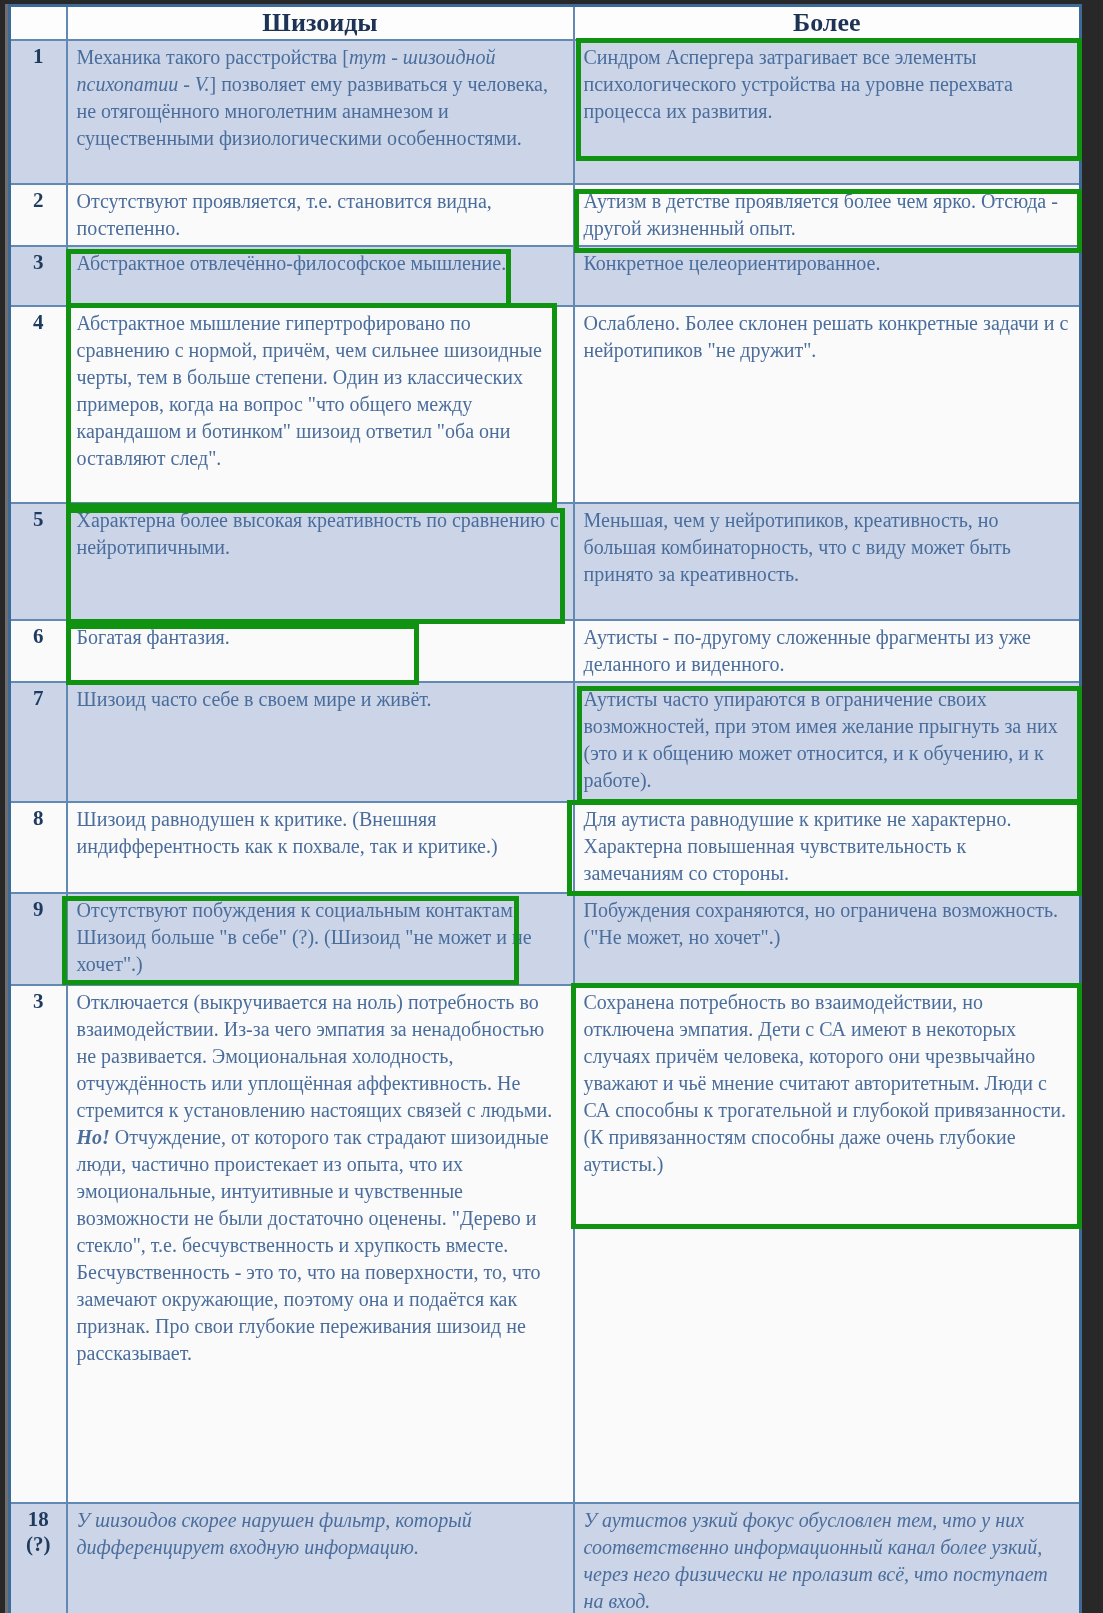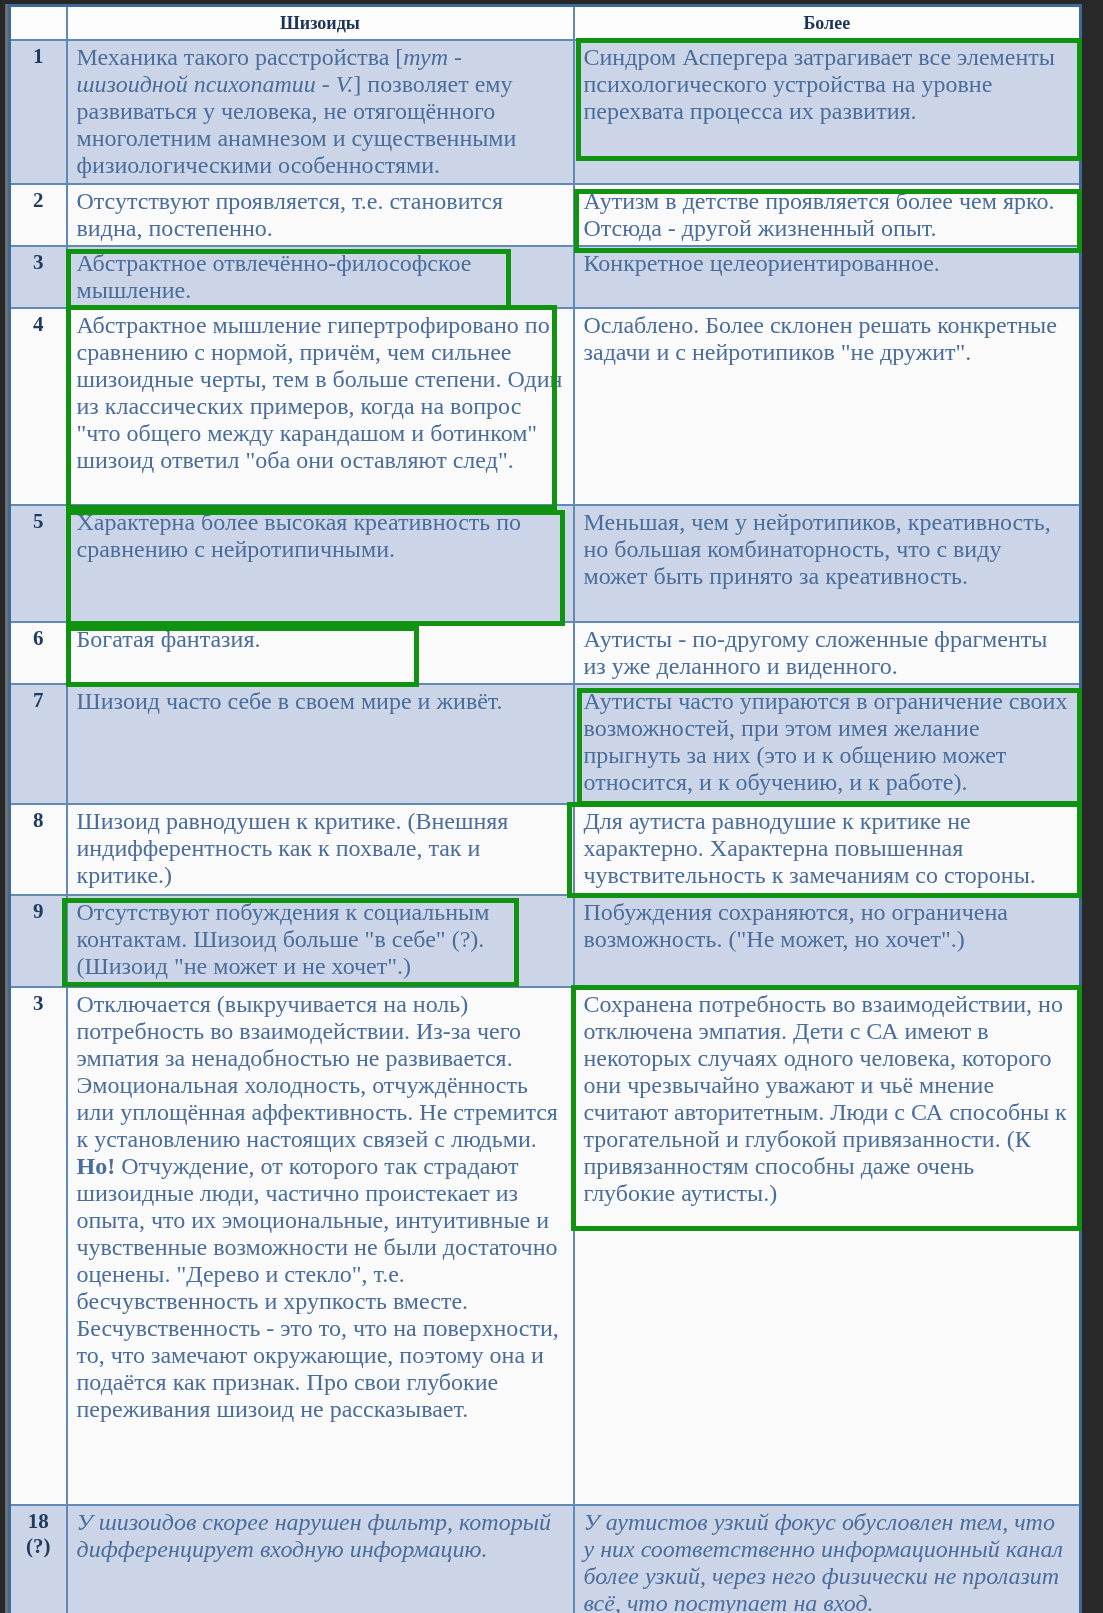"Шизоиды" thead th { font-size: 18px -> 26px }
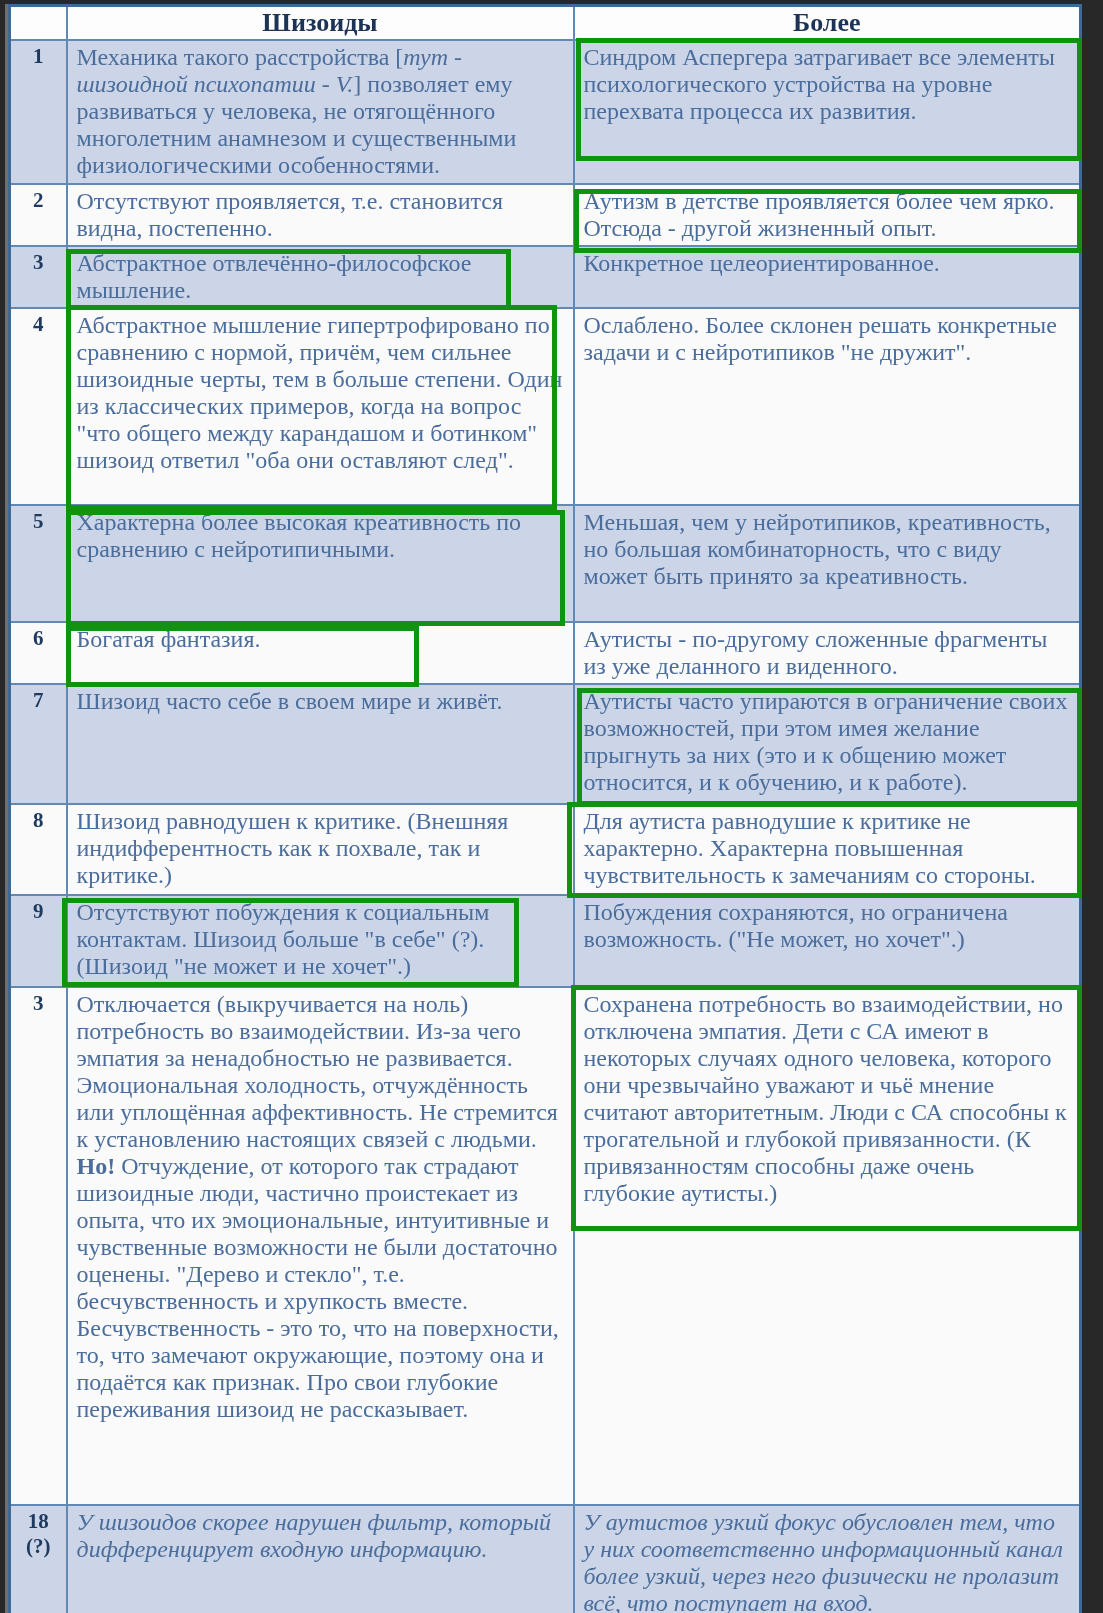"Механика такого расстройства [тут -" td.cell { font-size: 24px -> 20px }
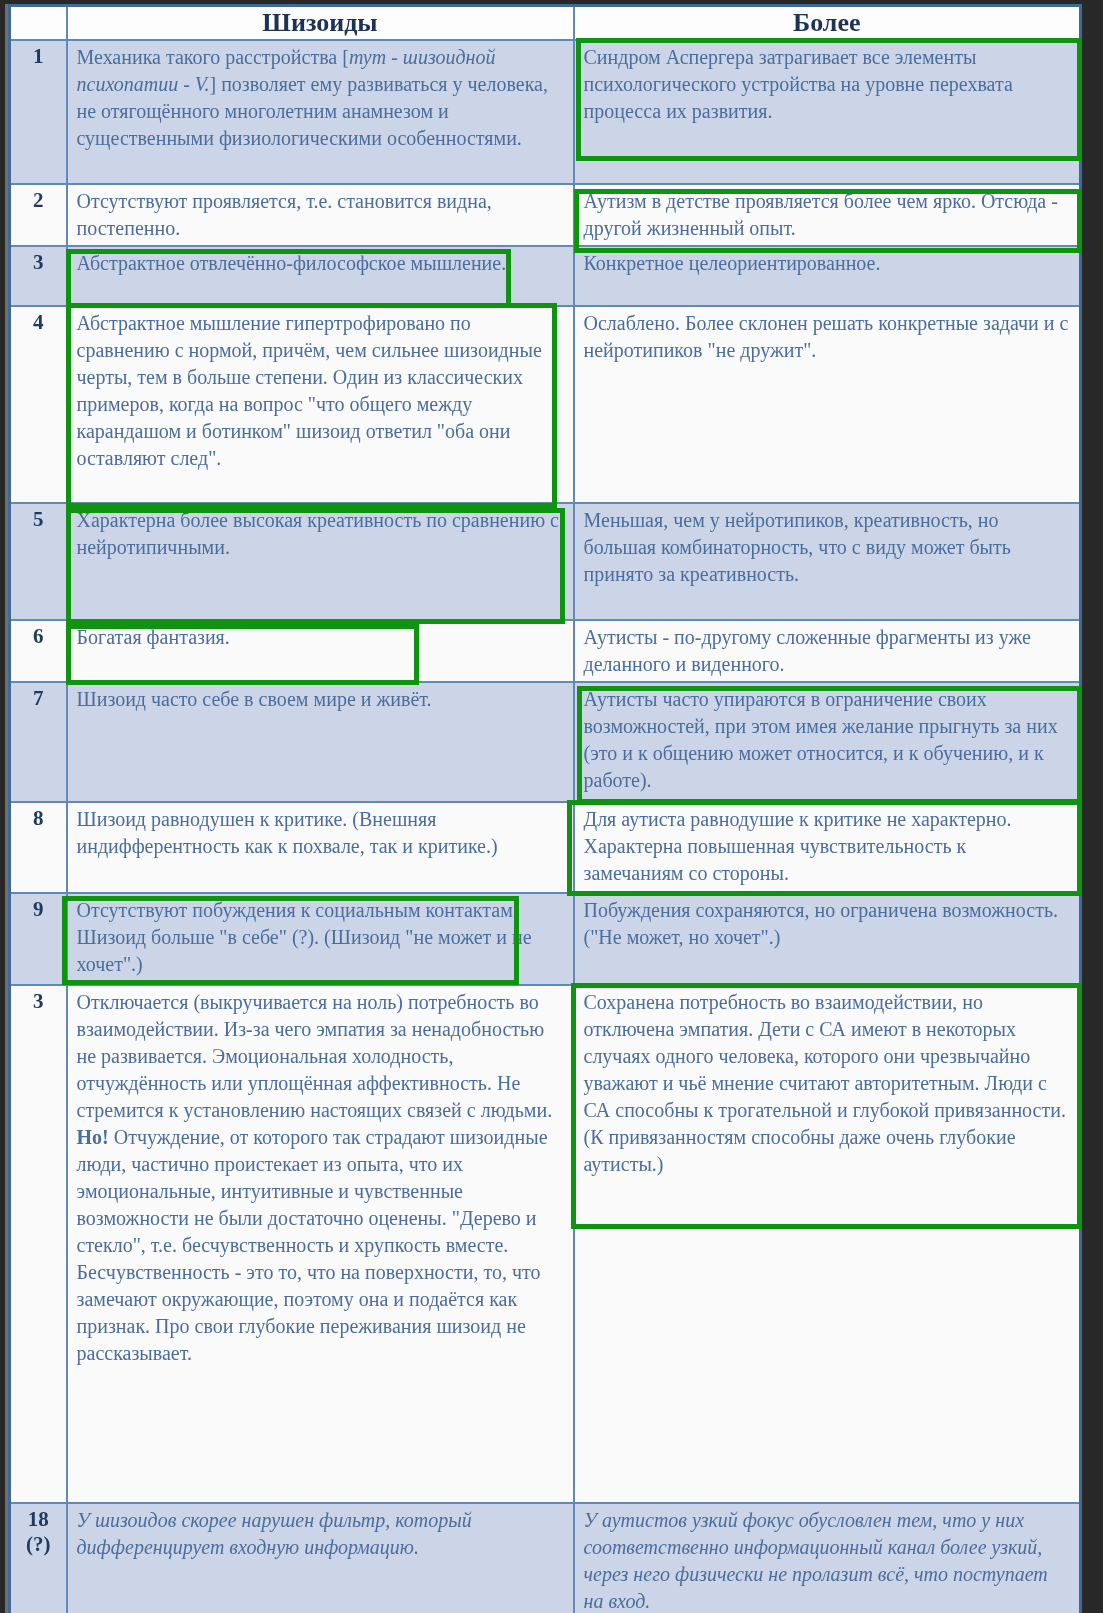"Сохранена потребность во взаимодействии," span { text: одного -> причём }
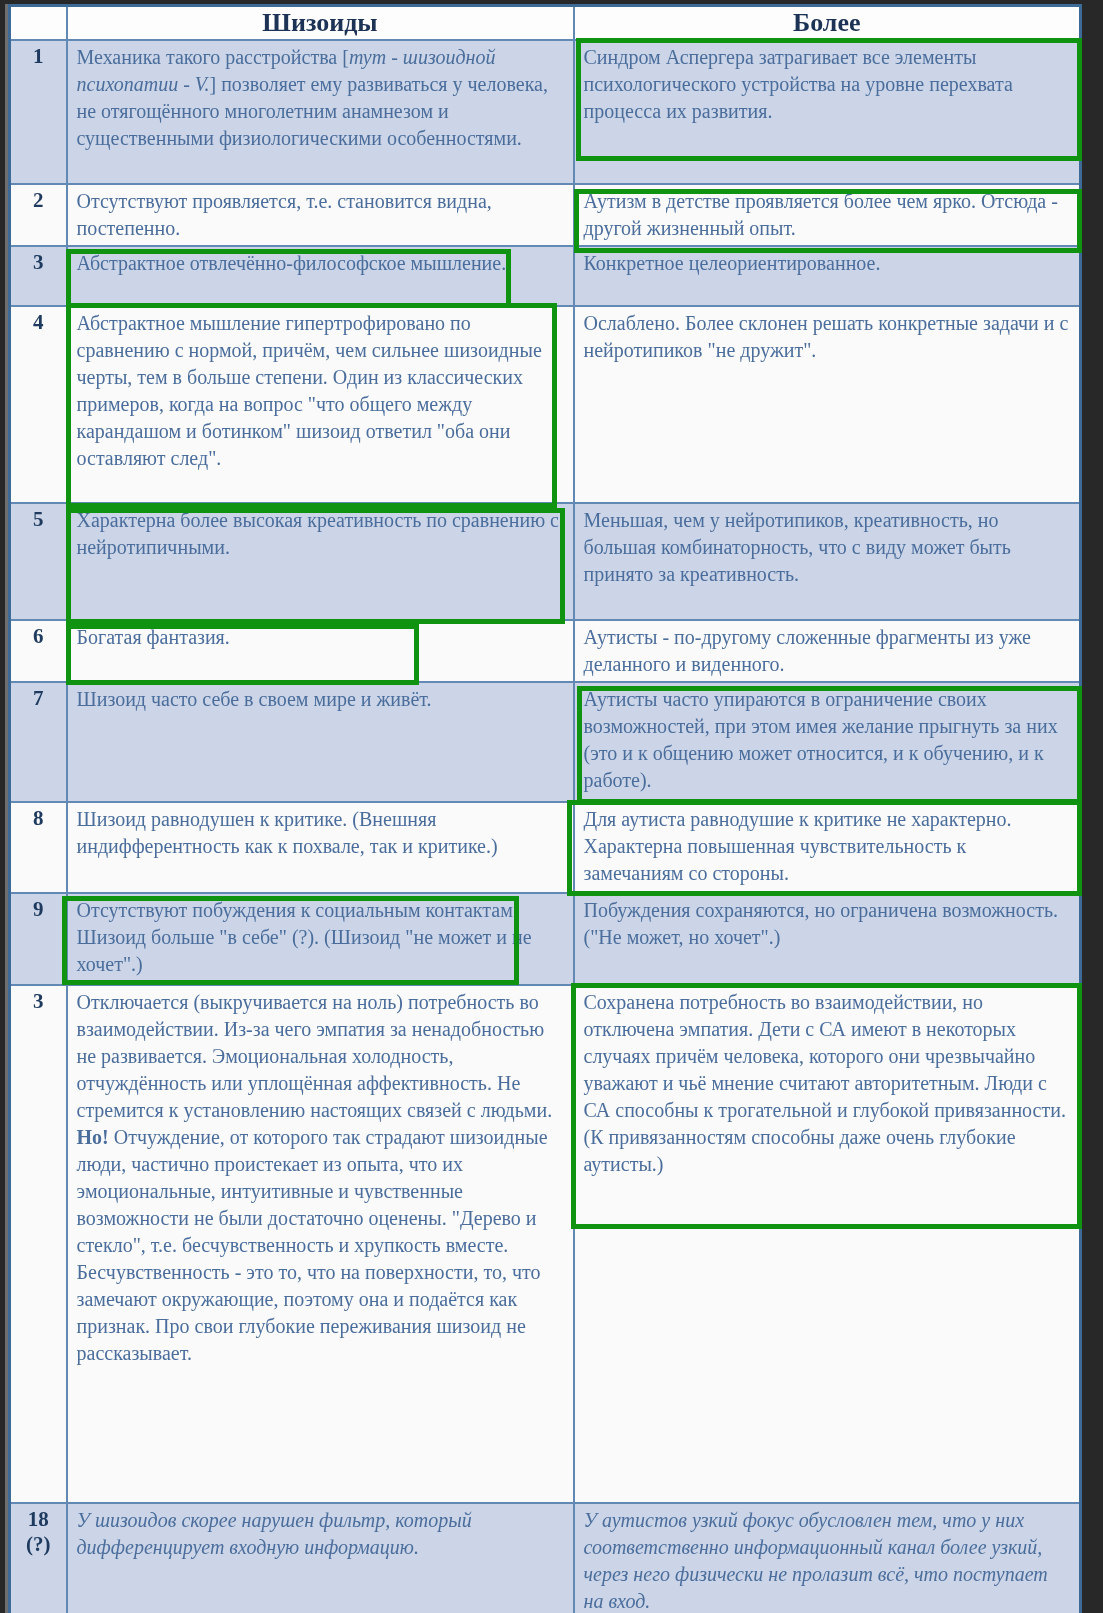"Но!" .bi { font-style: none -> italic }
